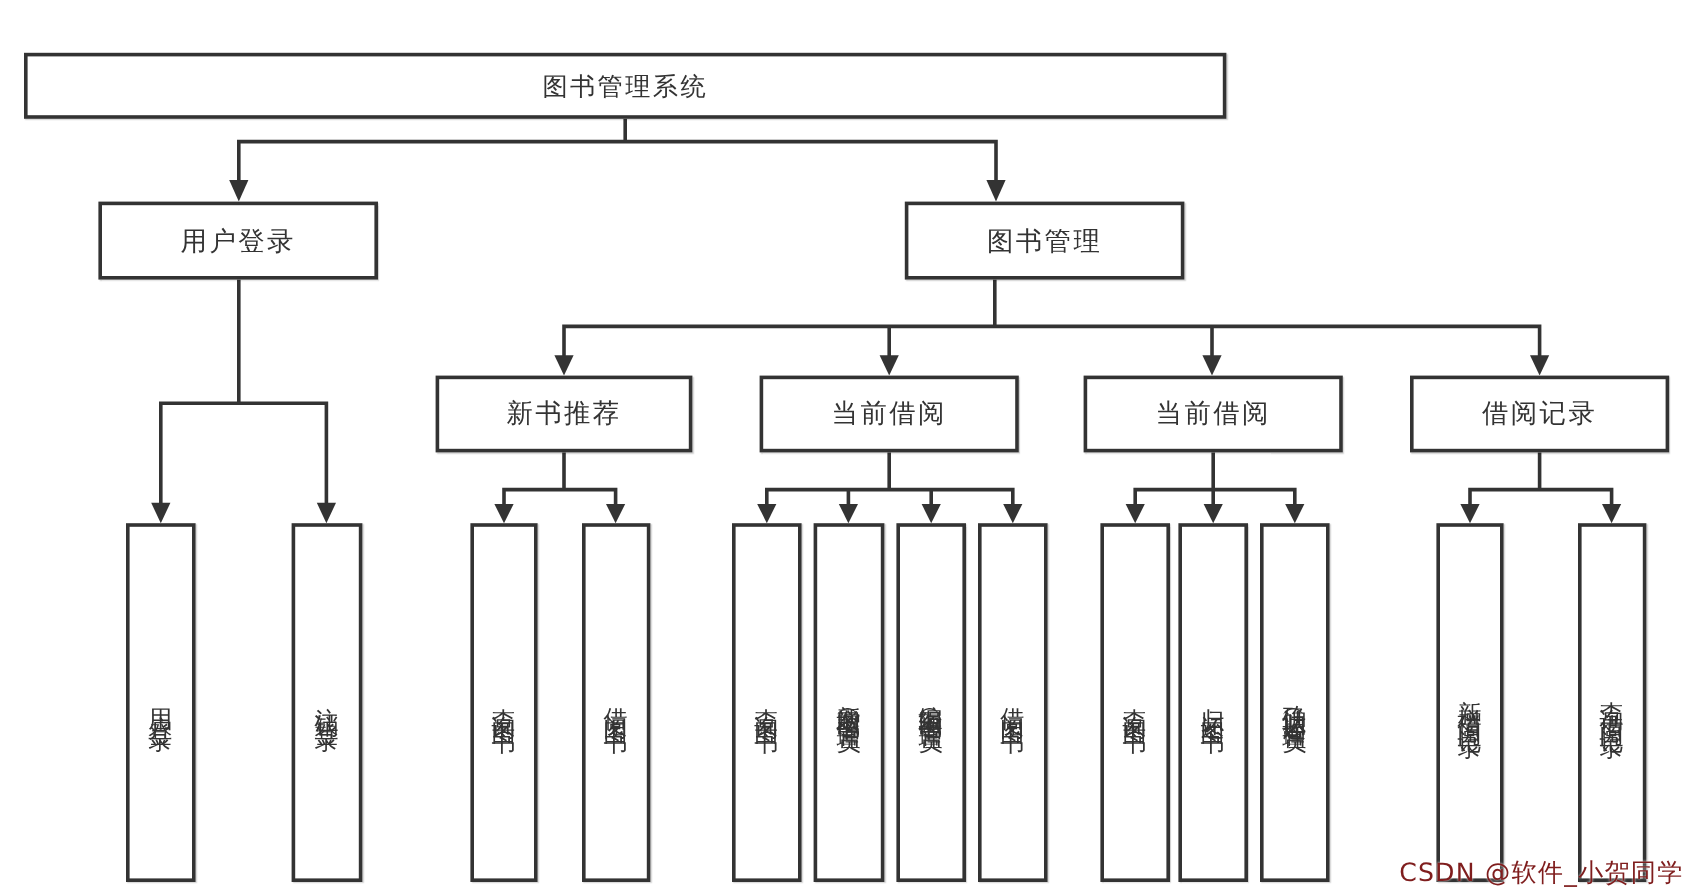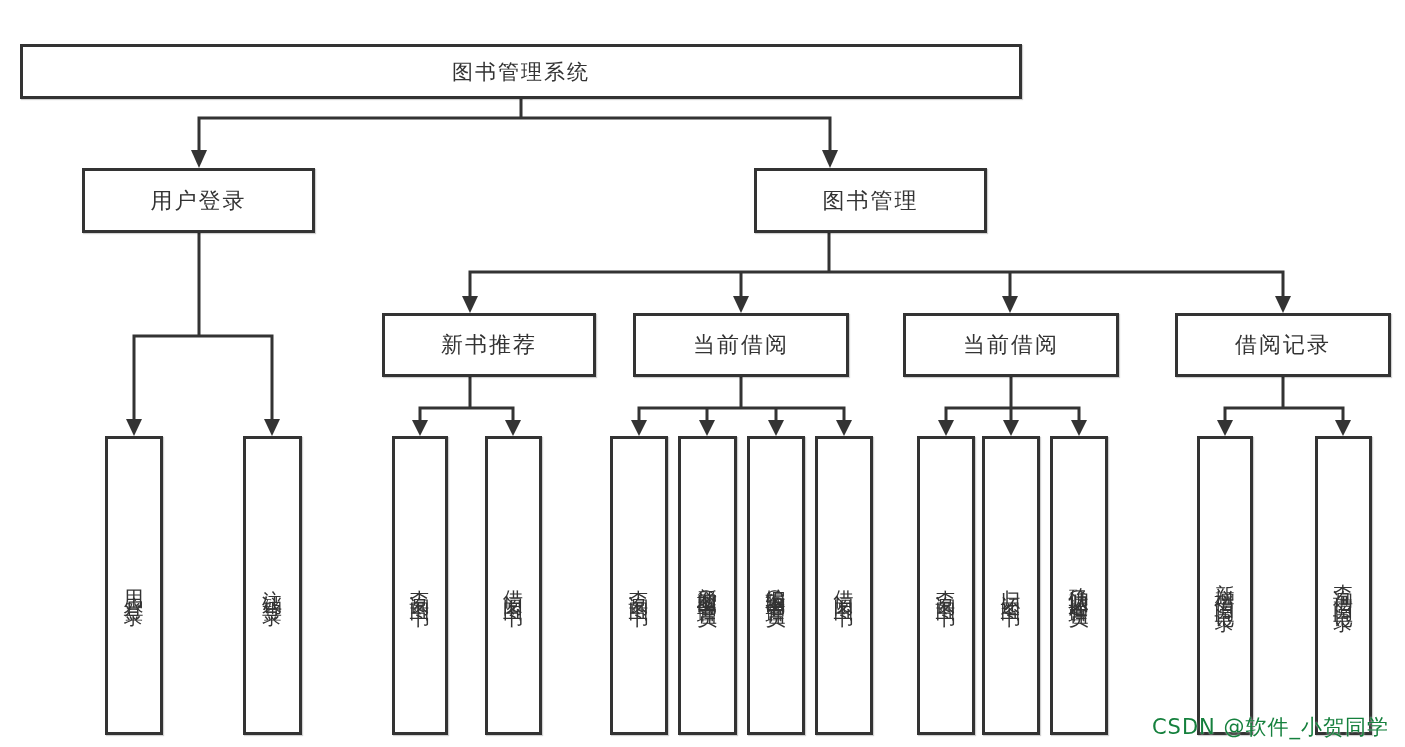"新书推荐" div.node { left: 382px -> 363px }
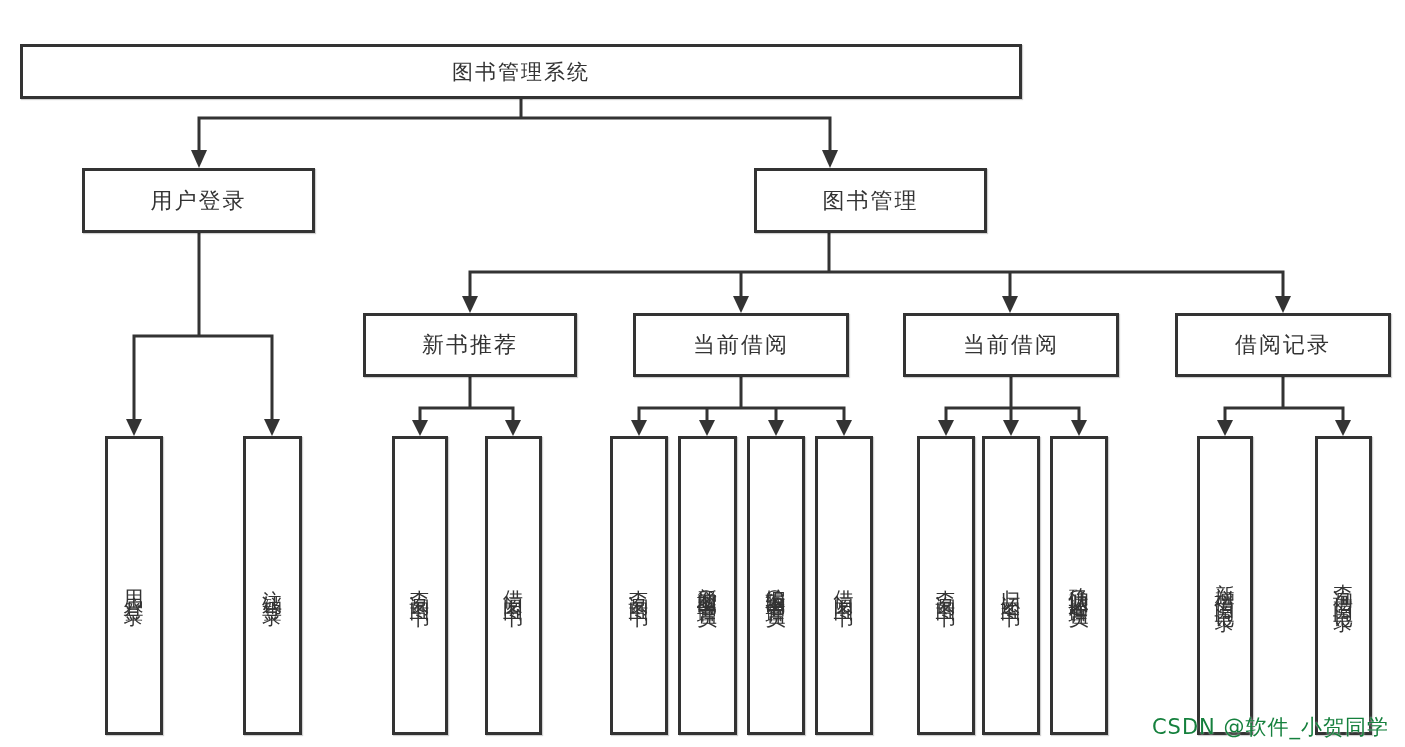"CSDN @软件_小贺同学" .watermark { color: #15803d -> #7f1d1d; right: 16px -> 2px }
